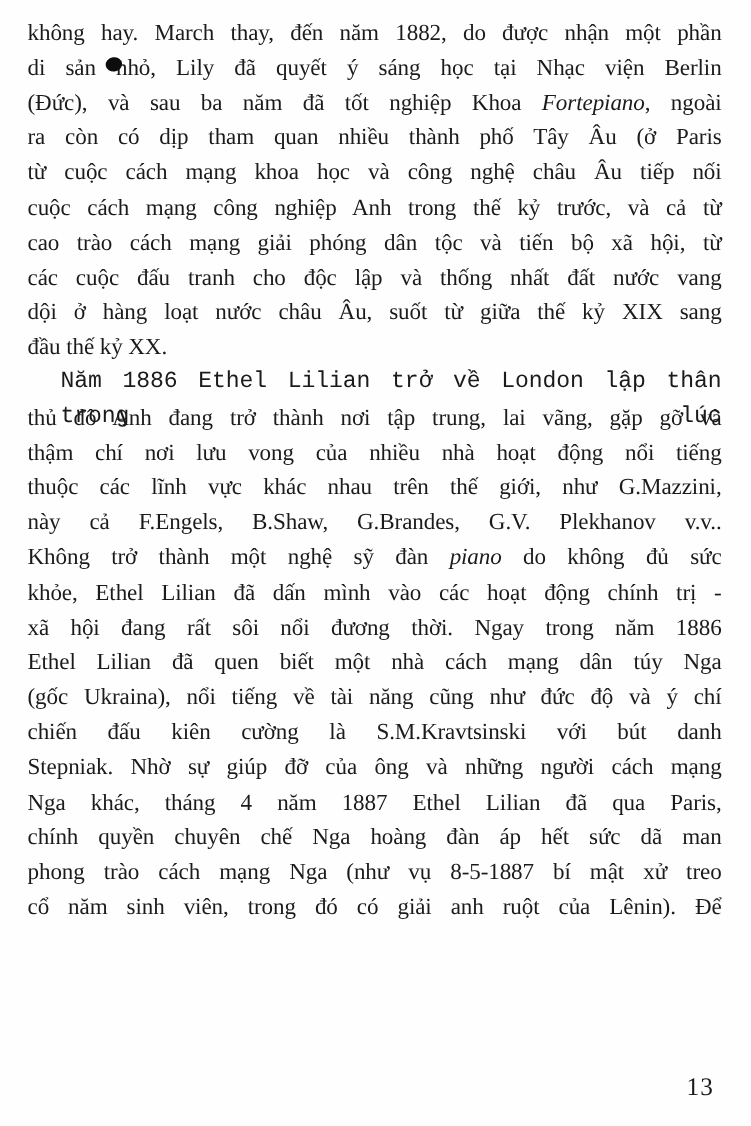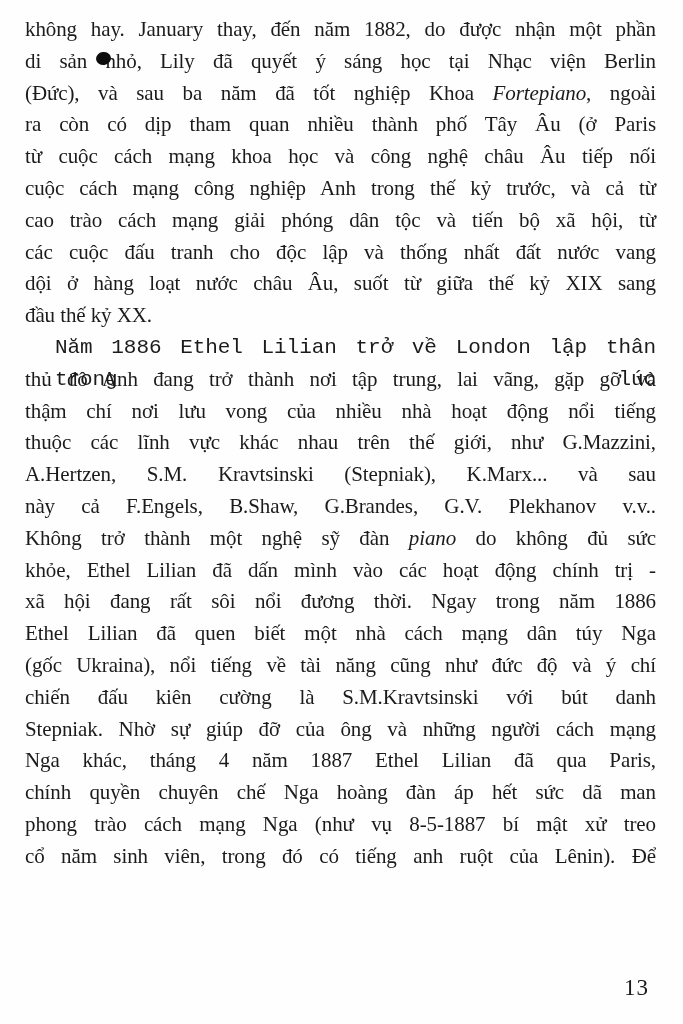"không hay. January thay, đến" span { text: January -> March }
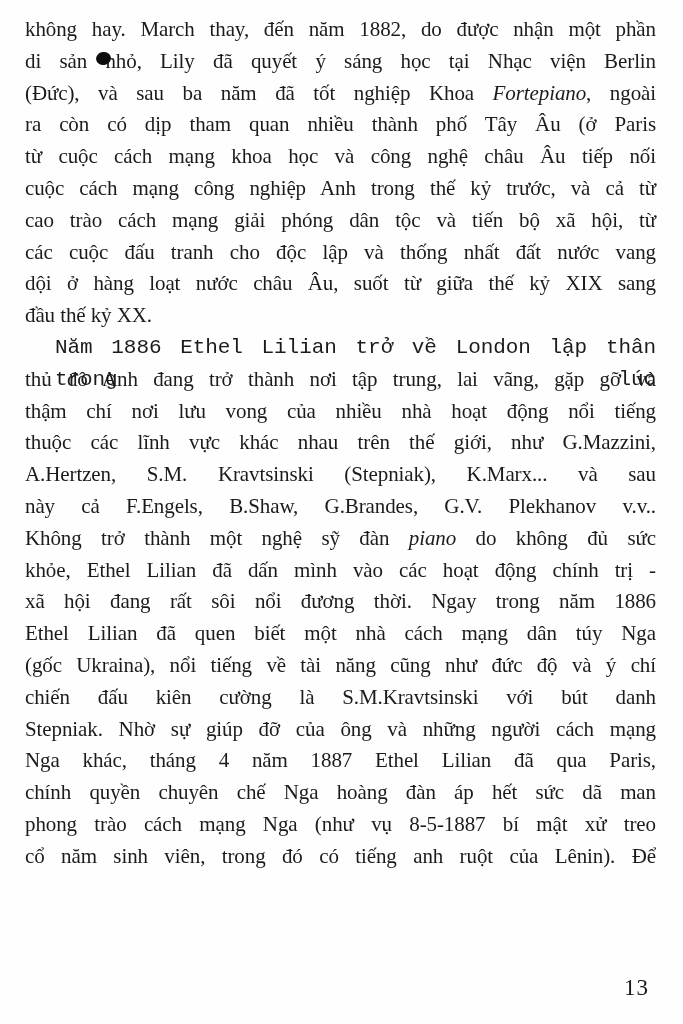"A.Hertzen, S.M. Kravtsinski (Stepniak)," div.line { html: <div><span>A.Hertzen, S.M. Kravtsinski (Stepniak), K.Marx... và sau</span></div> -> none }
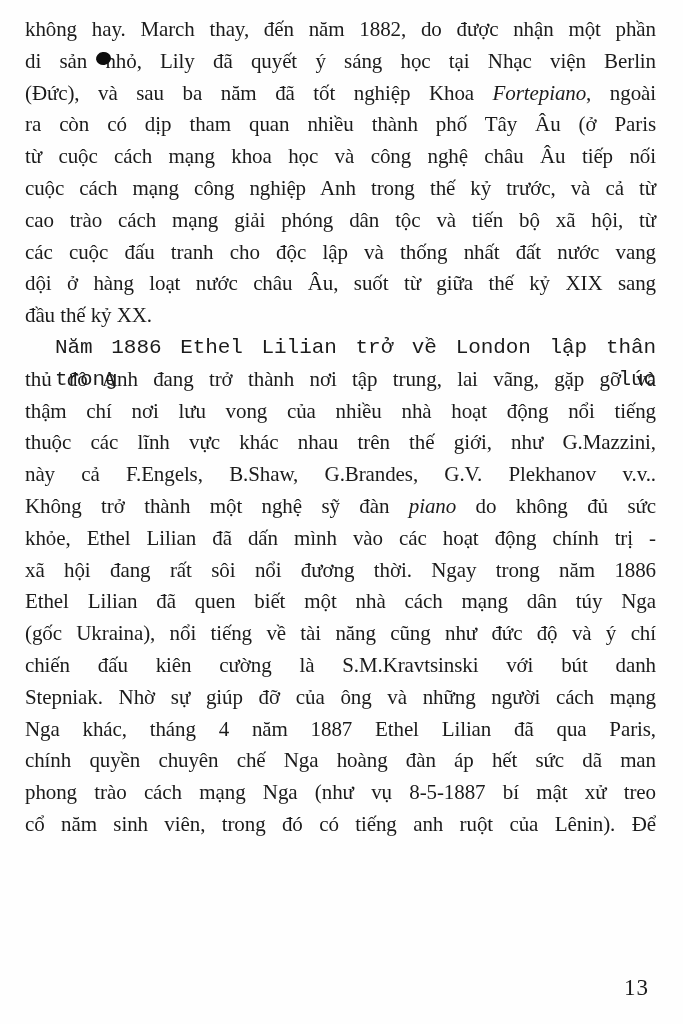"cổ năm sinh viên, trong" span { text: tiếng -> giải }
